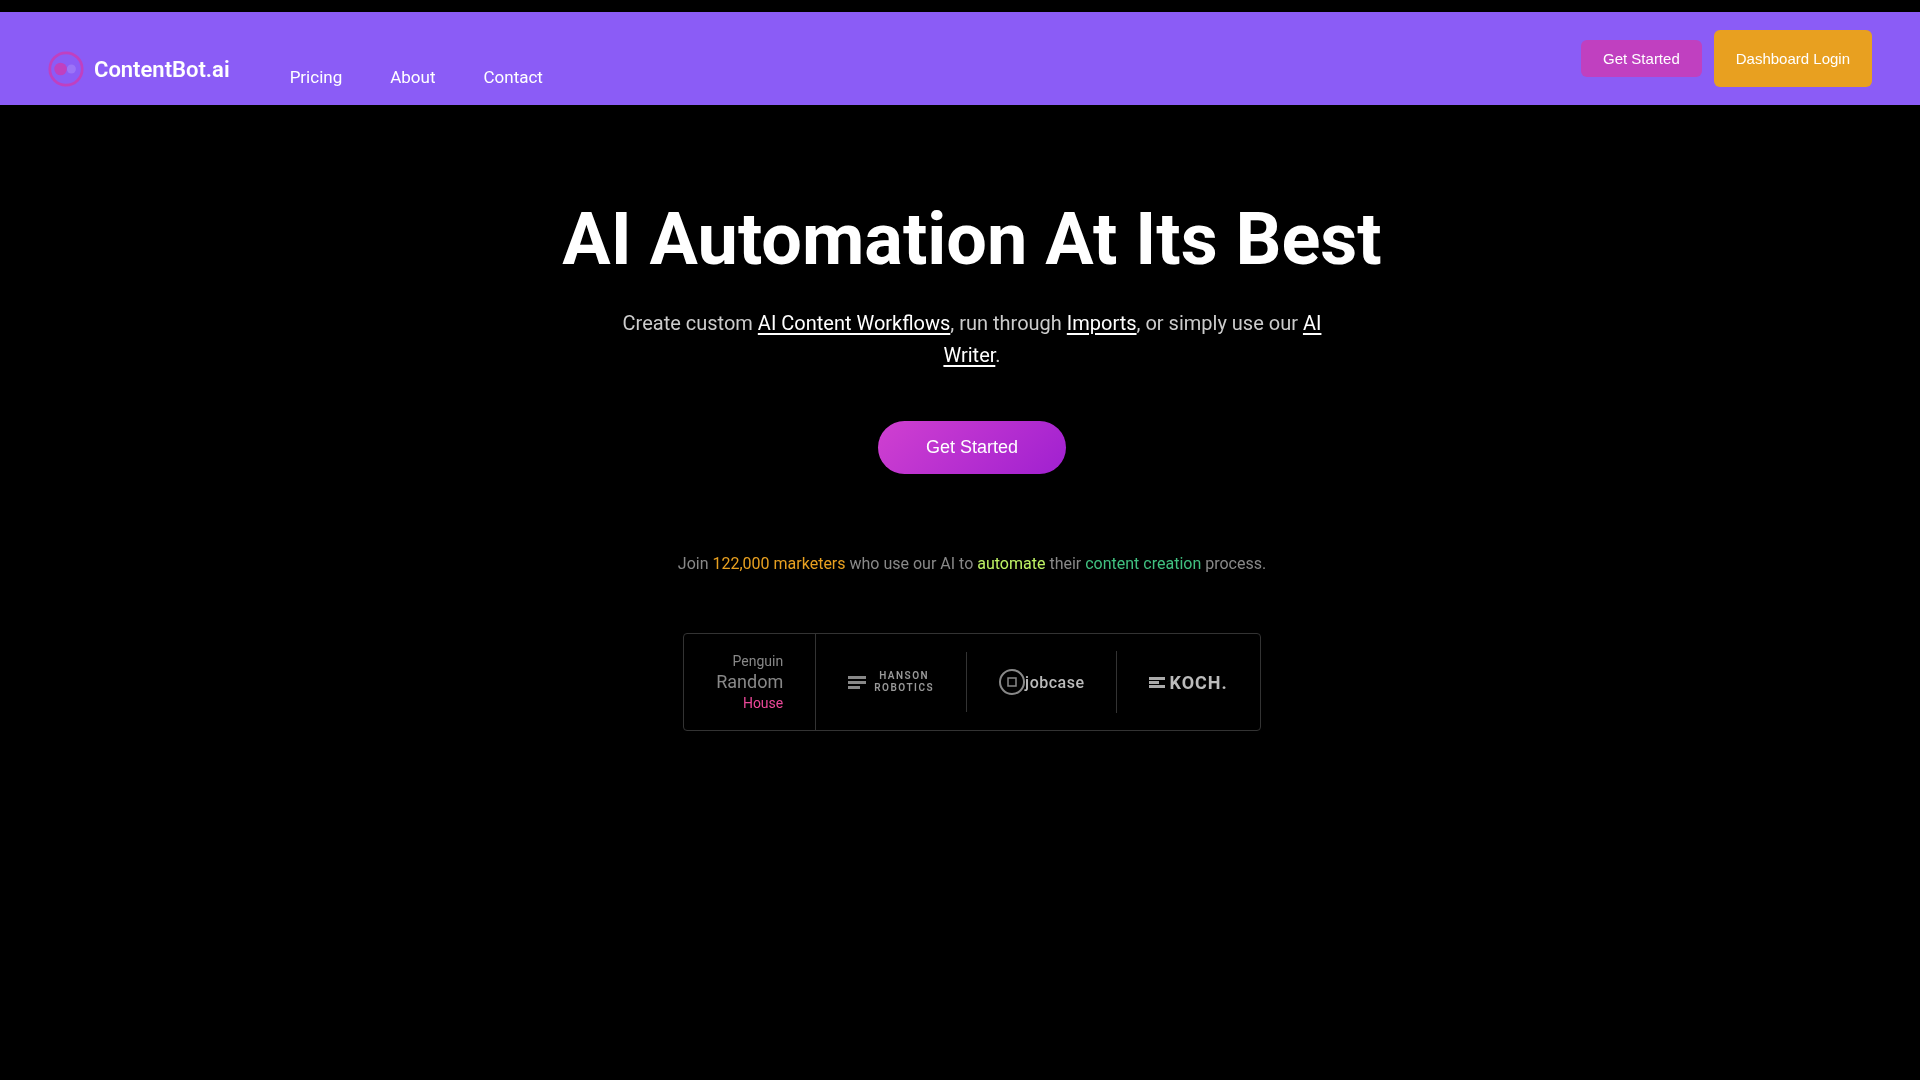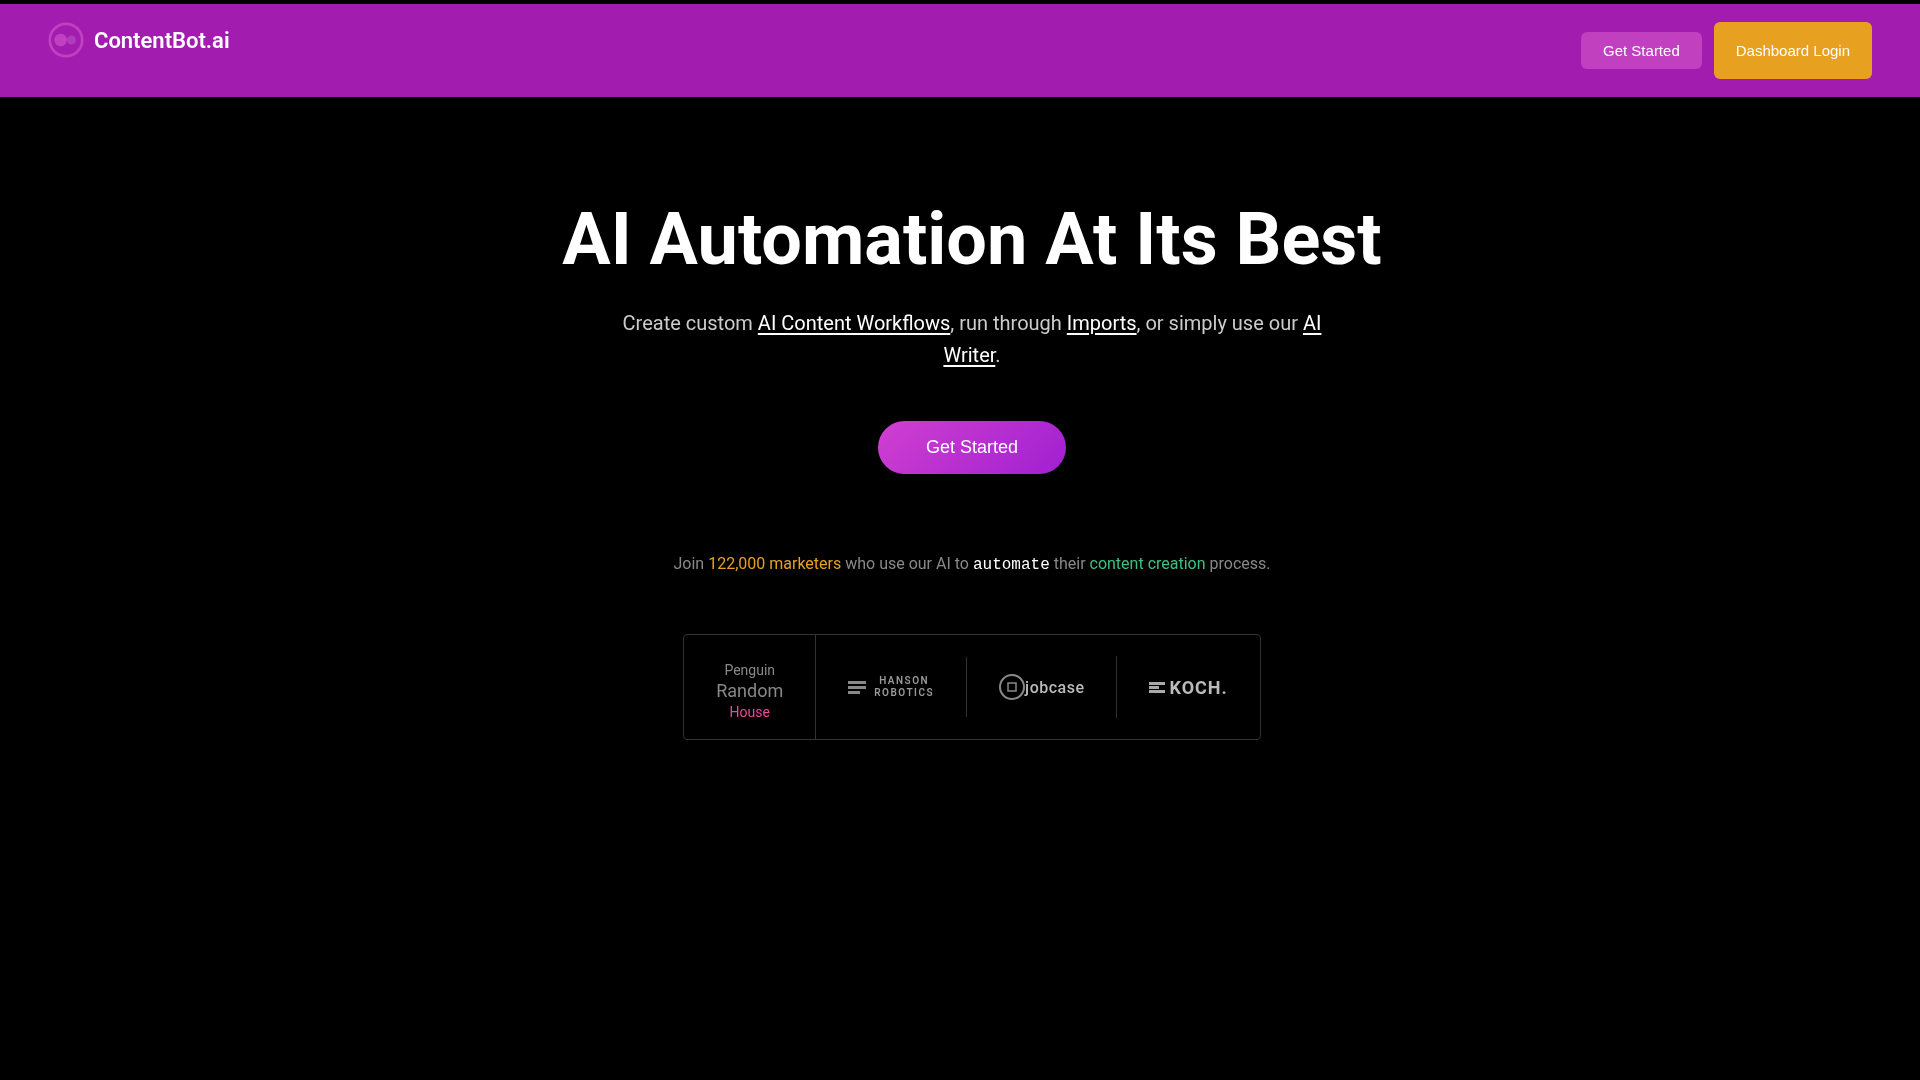"ContentBot.ai" nav { align-items: flex-start -> flex-end; background-color: #a21caf -> #8b5cf6; top: 4px -> 12px }
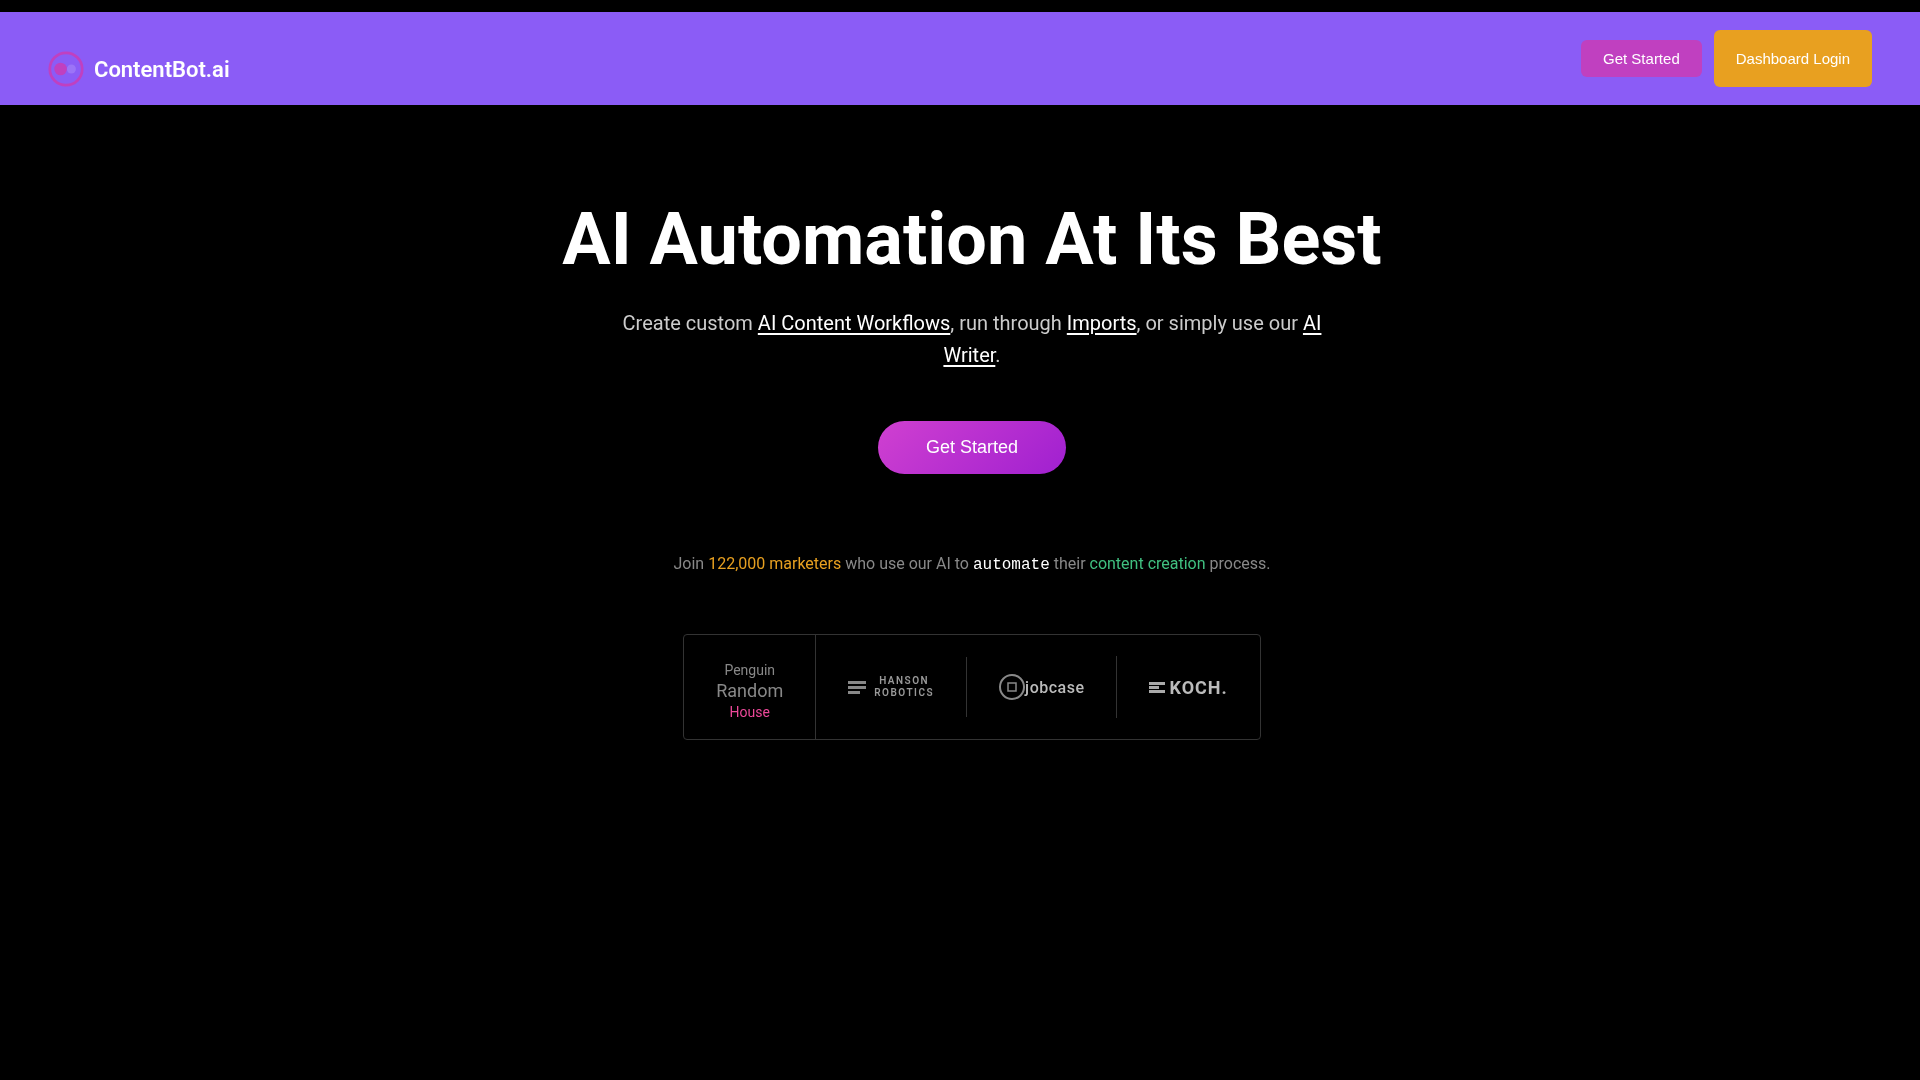"Pricing" div.nav-links { html: none -> <div> <a>Pricing</a> <a>About</a> <a>Contact</a> </div> }
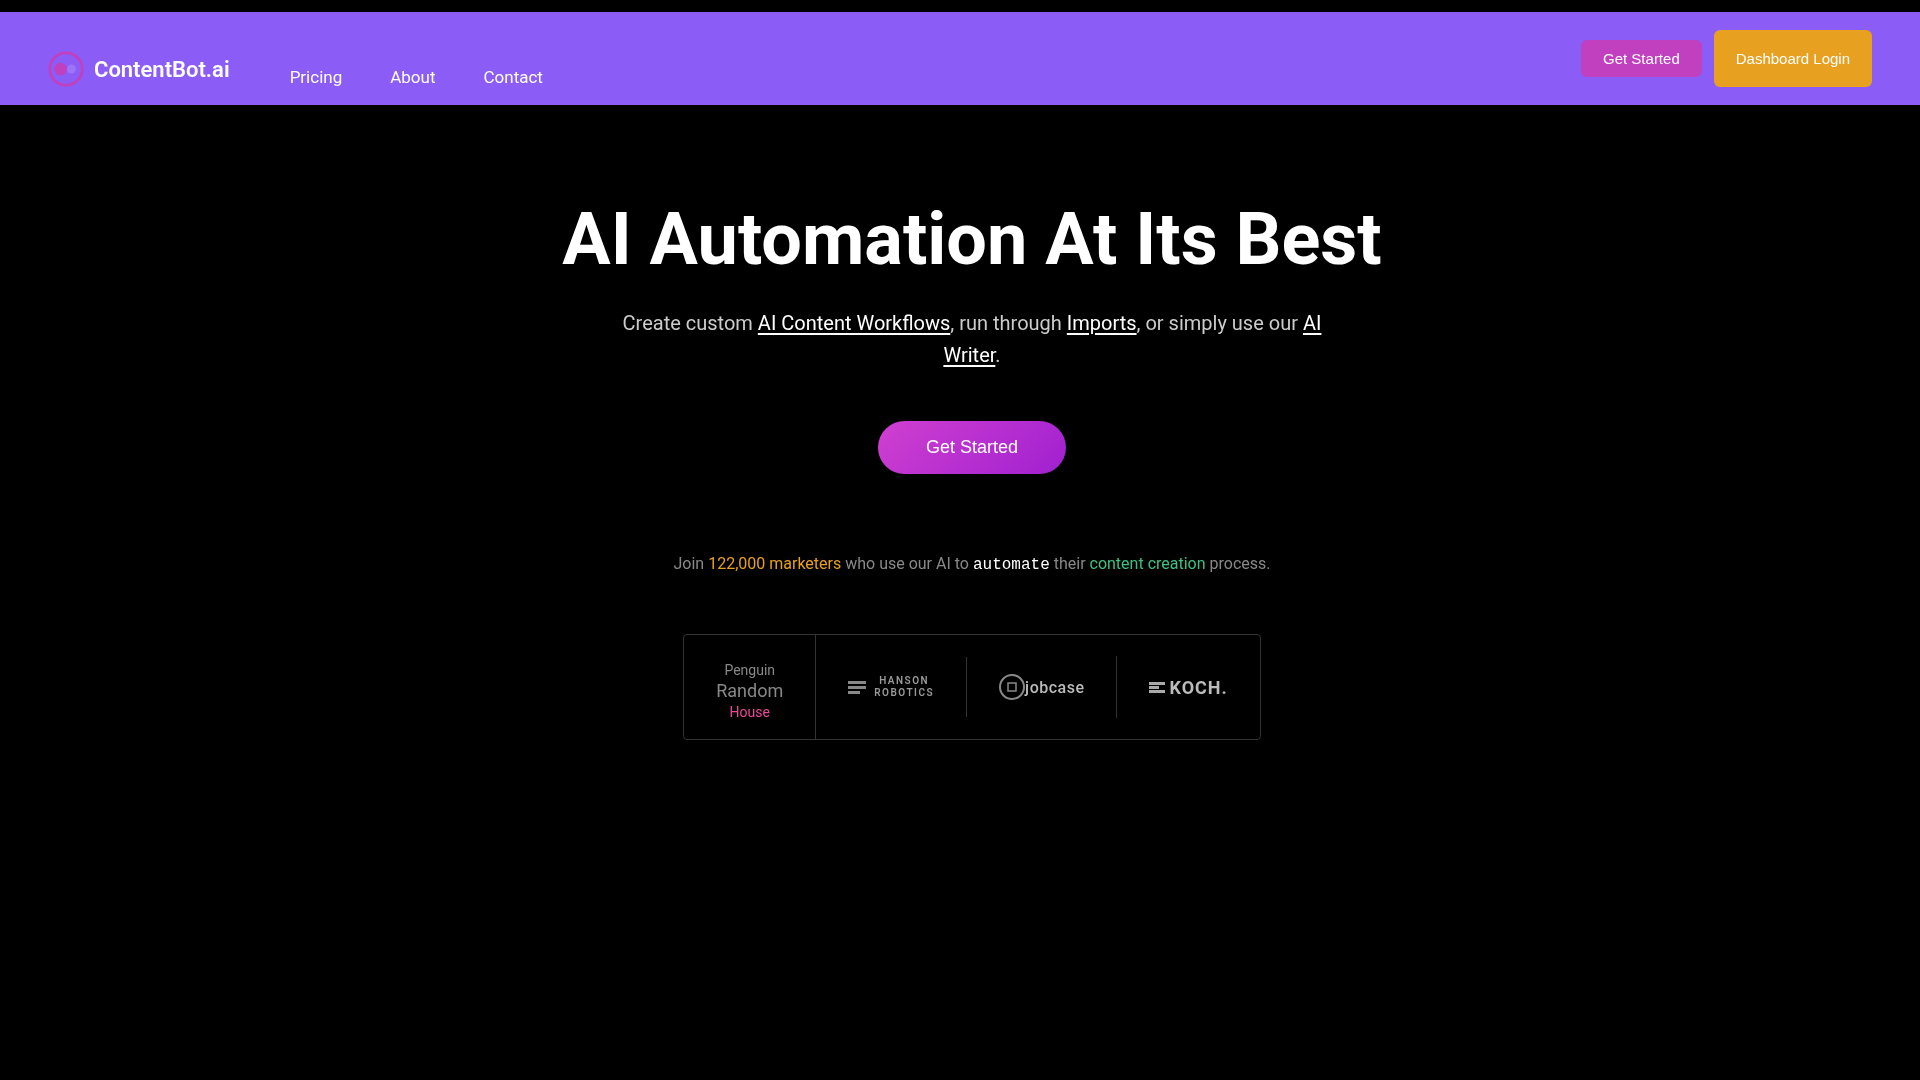"automate" .social-proof .highlight-purple { color: #ffffff -> #bef264; font-family: Liberation Mono, monospace -> none }
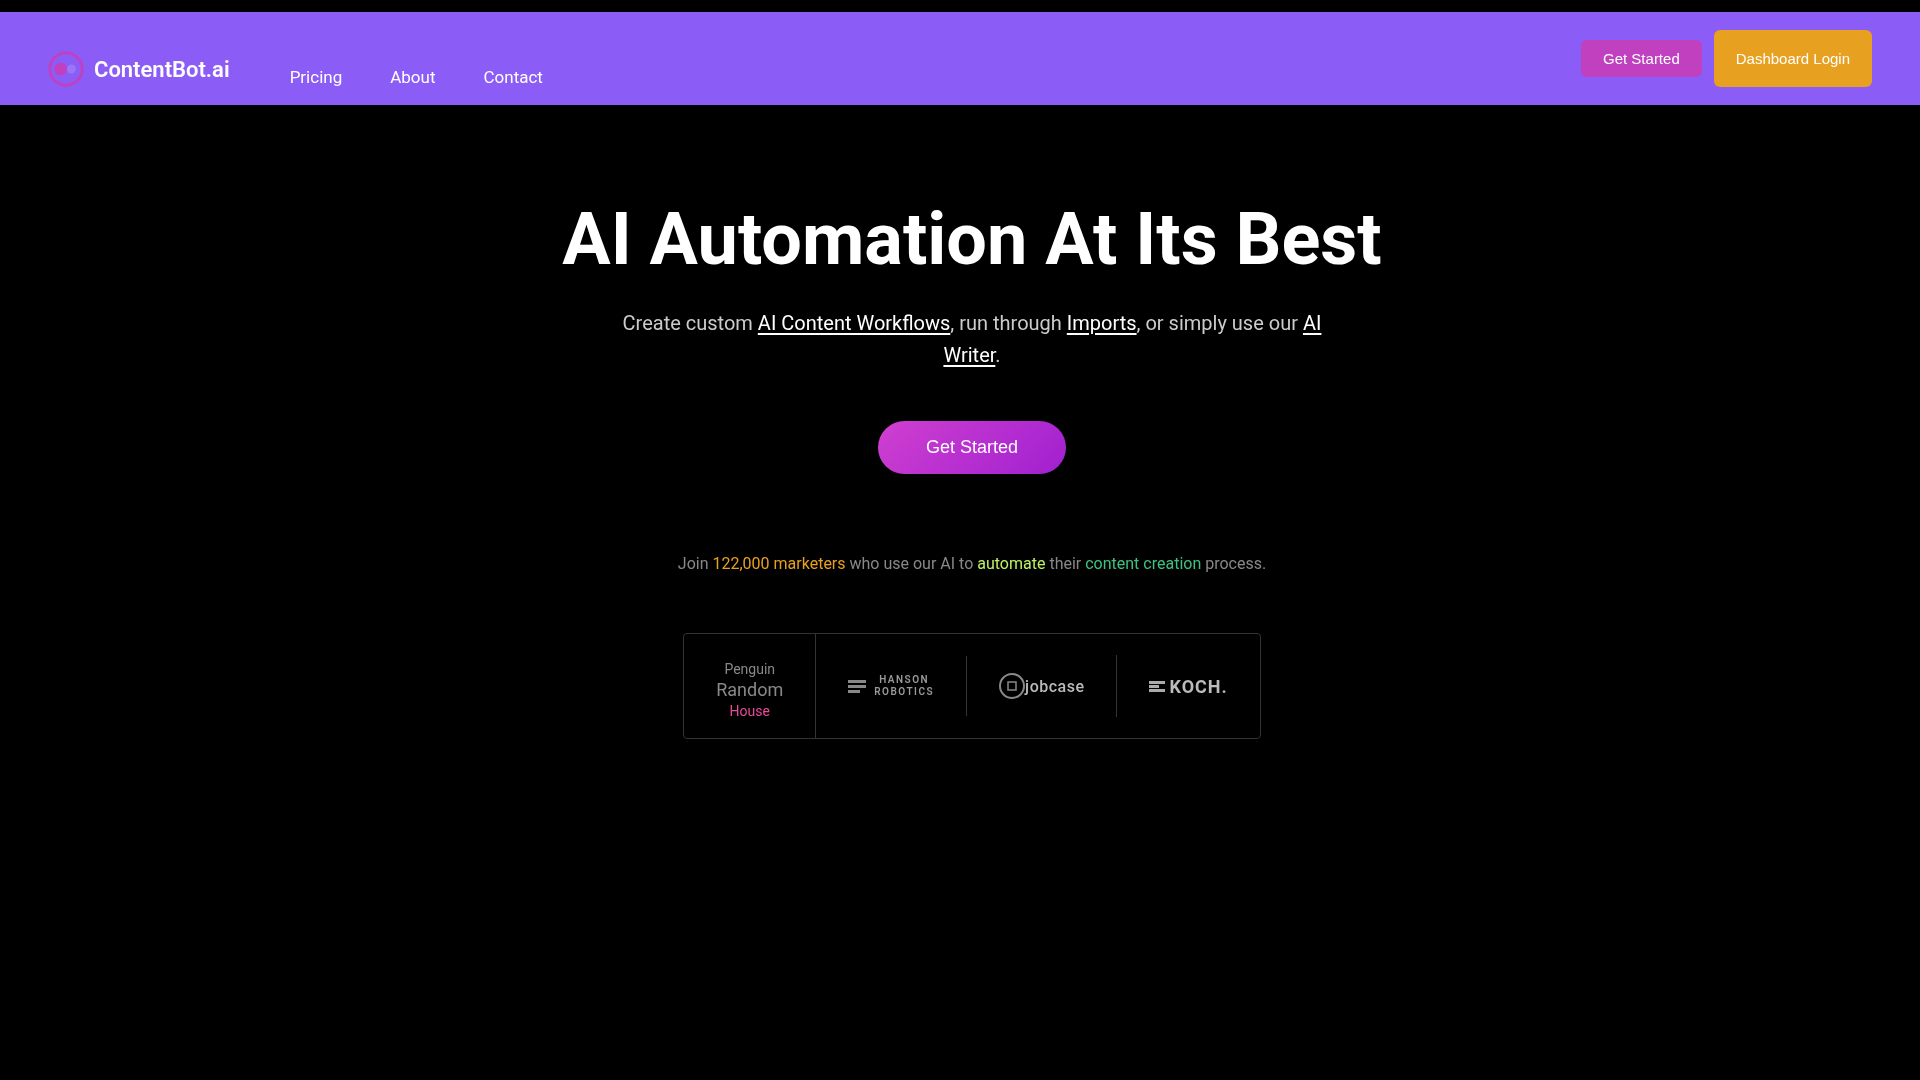"Penguin" .logo-item-text { margin-top: 8px -> none; text-align: center -> right }
